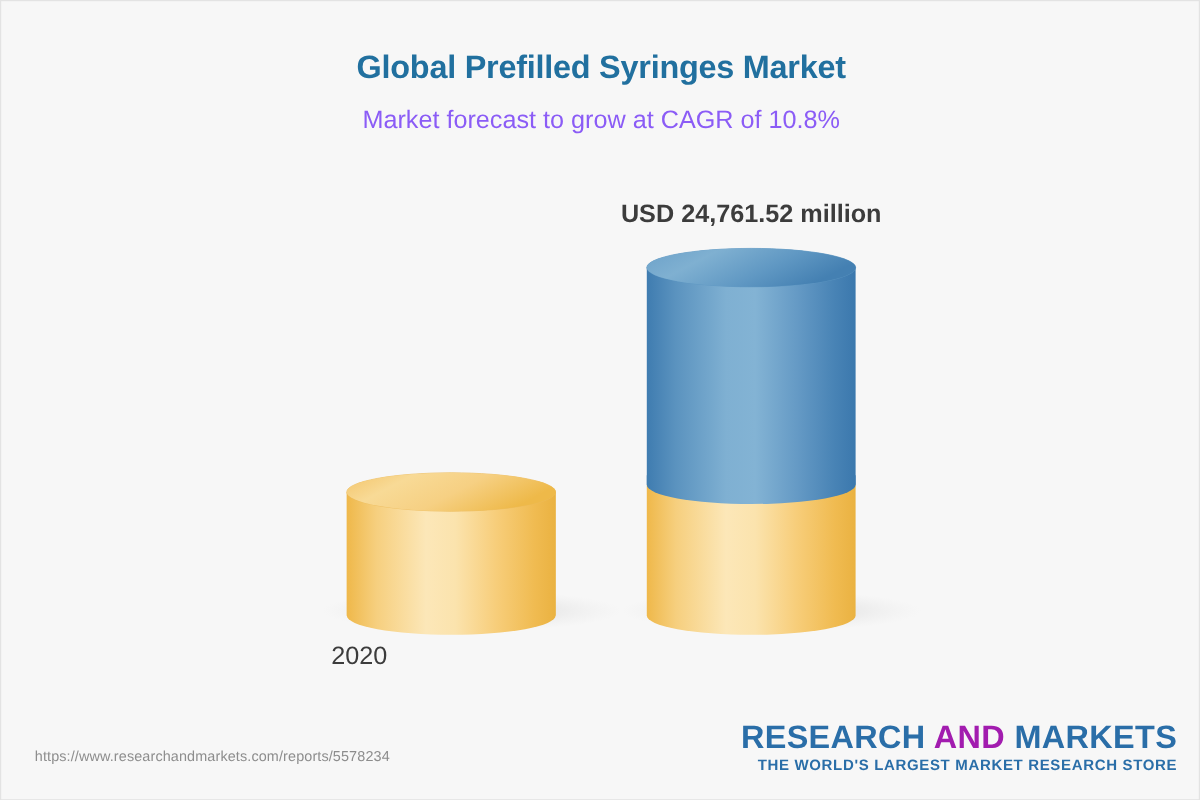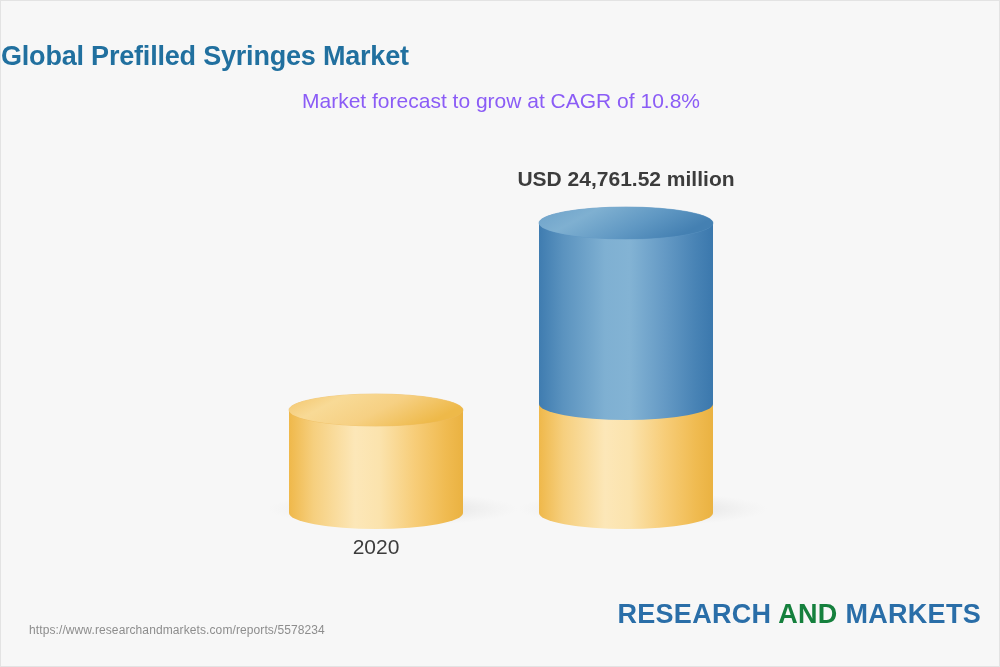"Global Prefilled Syringes Market" .title { text-align: left -> center }
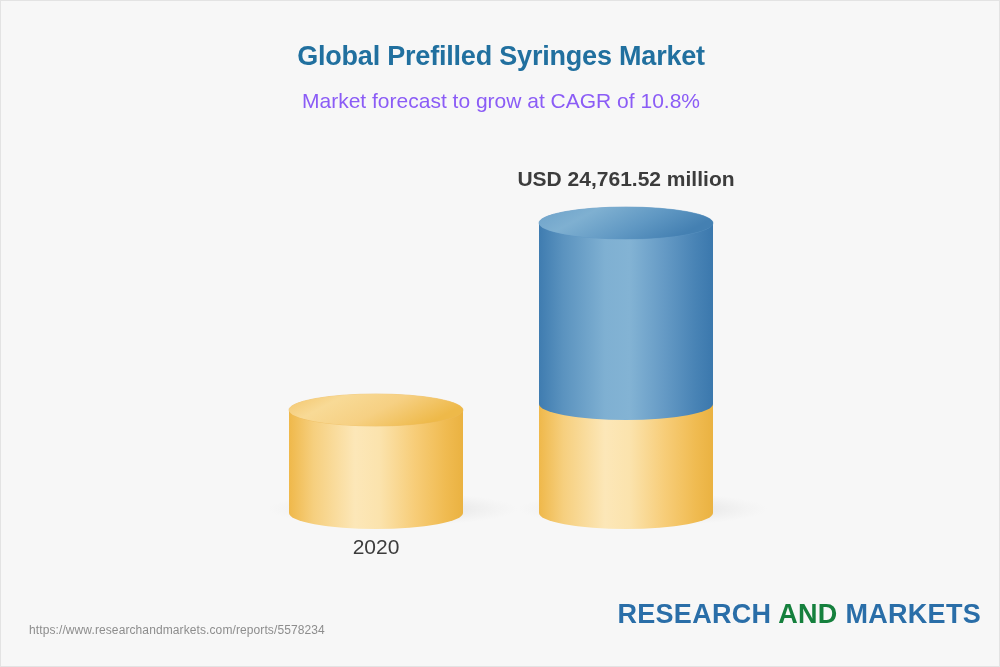"2020" .cat-label { text-align: center -> left }
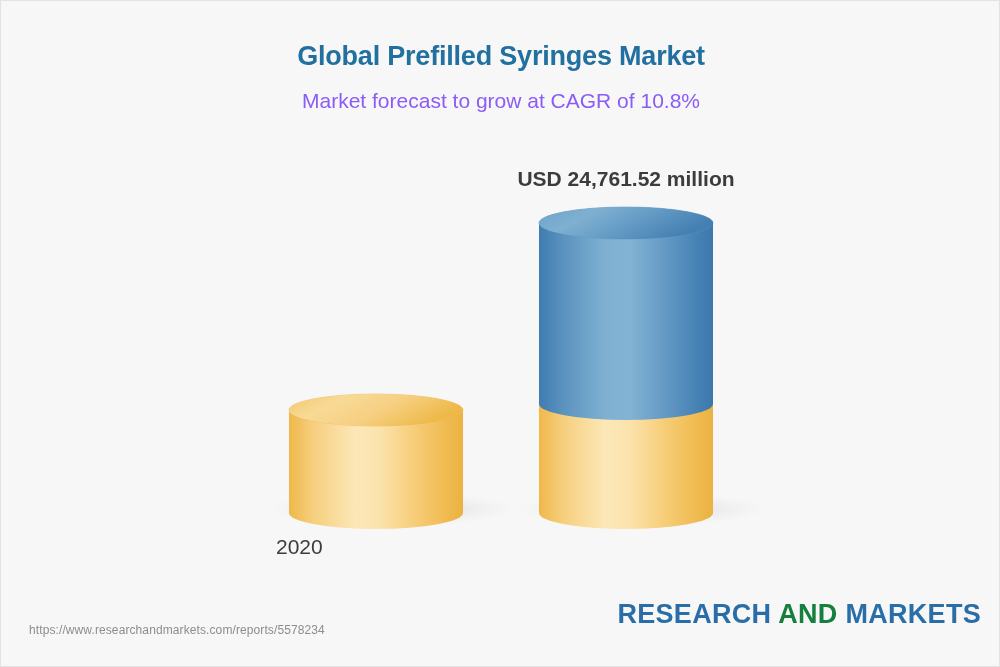"AND" .logo-and { color: #15803d -> #a21caf }
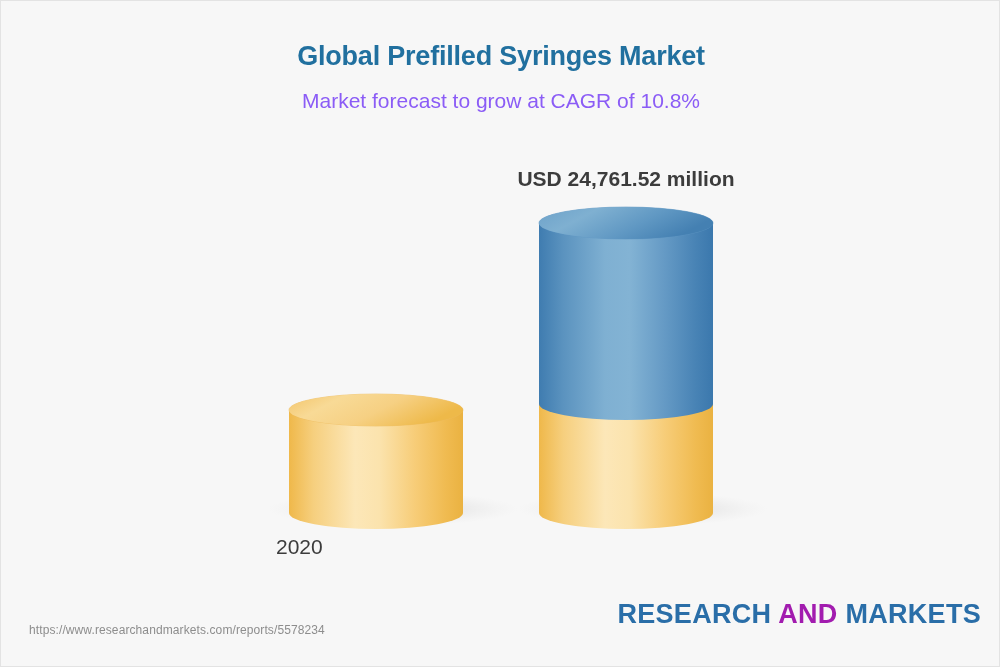"THE WORLD'S LARGEST MARKET RESEARCH" div.logo-tag { html: none -> <div>THE WORLD'S LARGEST MARKET RESEARCH STORE</div> }
